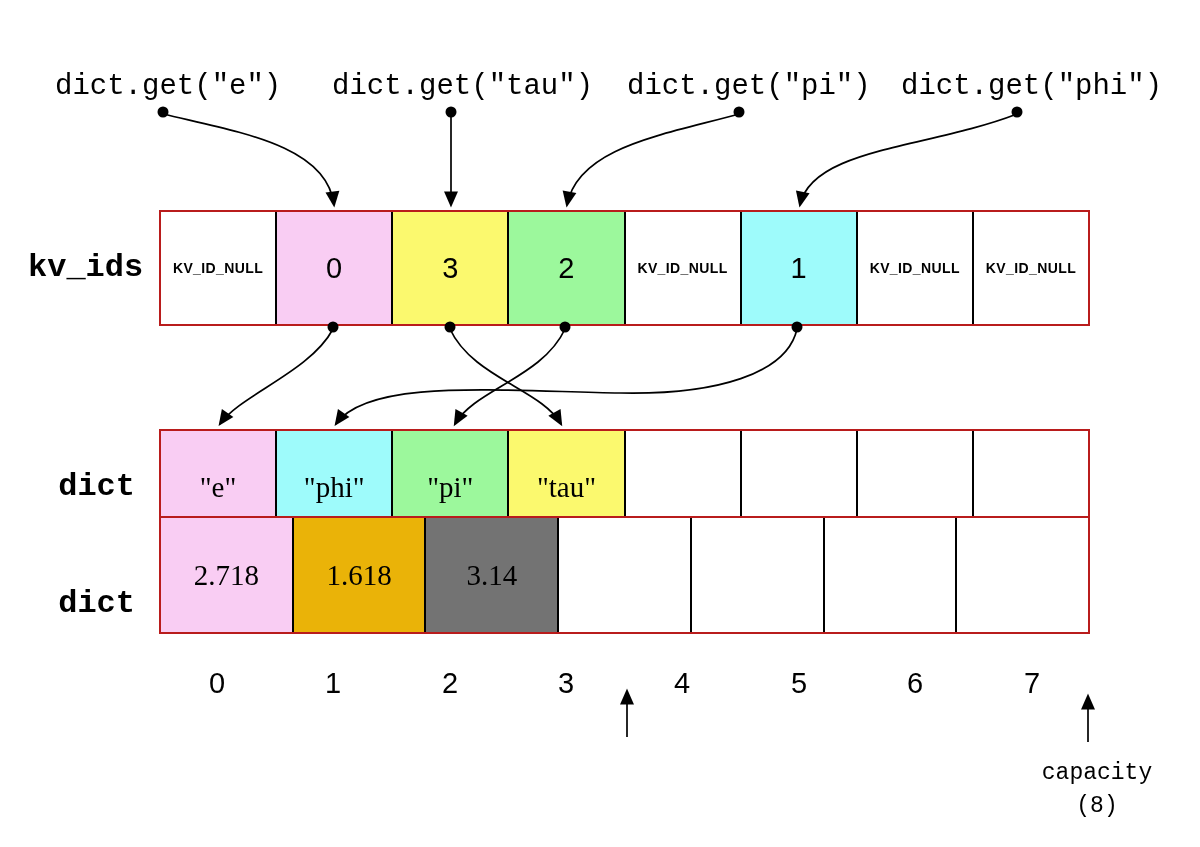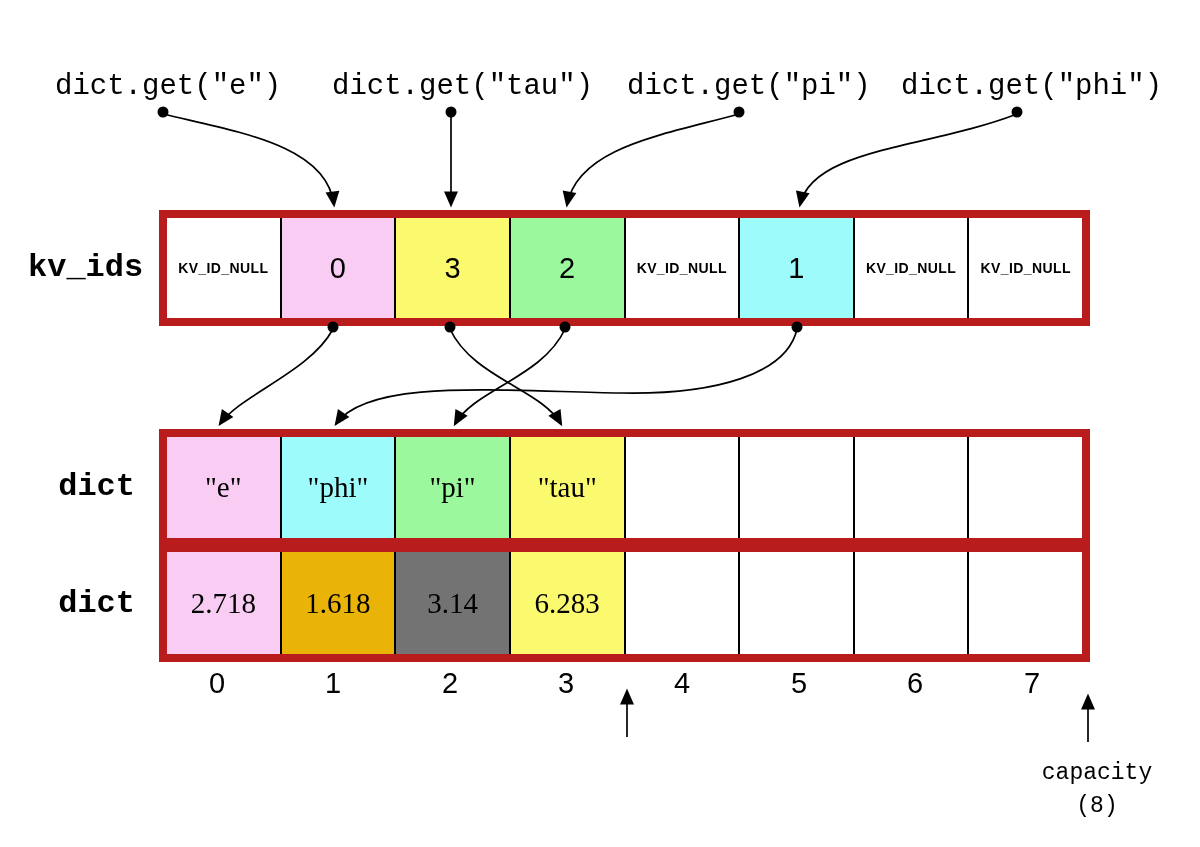"KV_ID_NULL" .grid { border: 8px solid #b91c1c -> 2px solid #b91c1c }
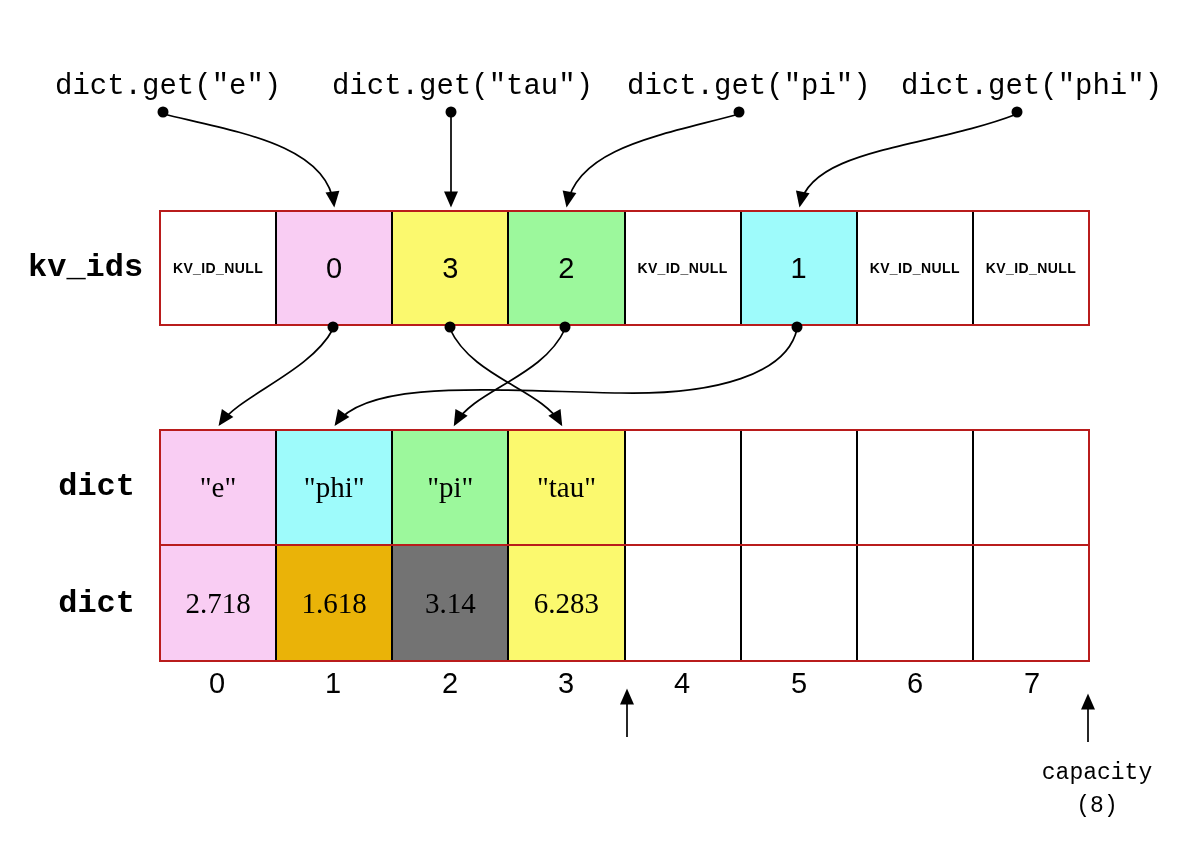"2.718" .grid-vals { top: 544px -> 516px }
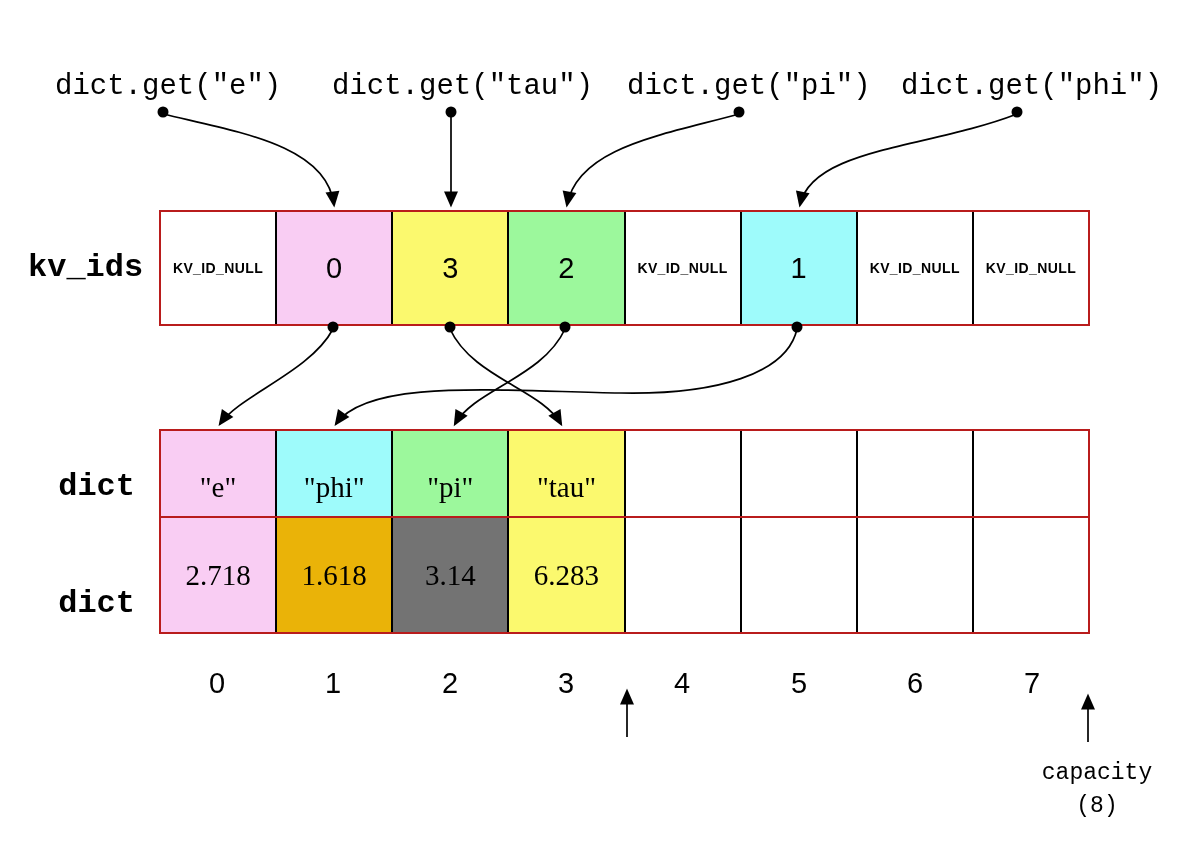"6.283" div.cell { html: <div>6.283</div> -> none }
